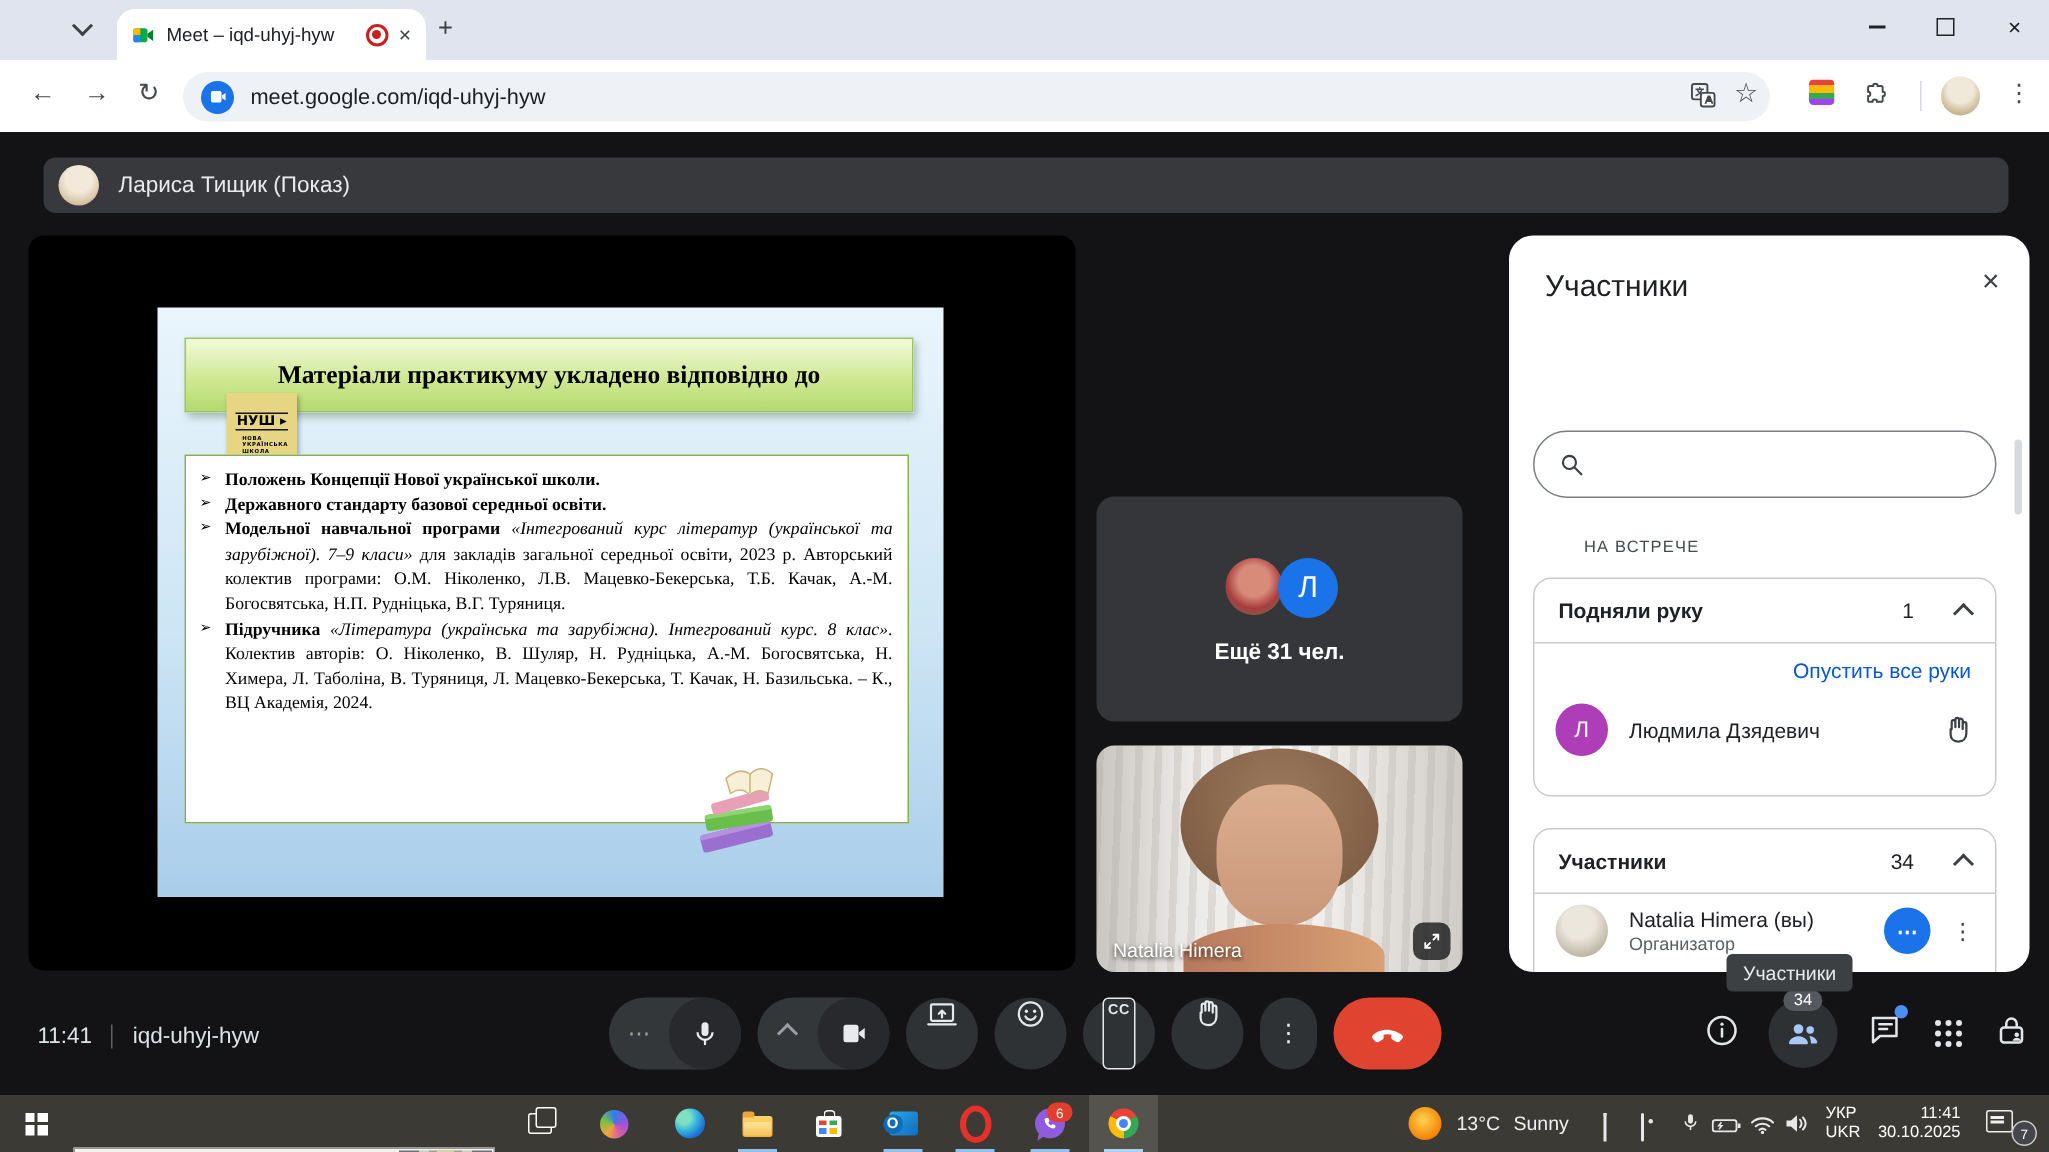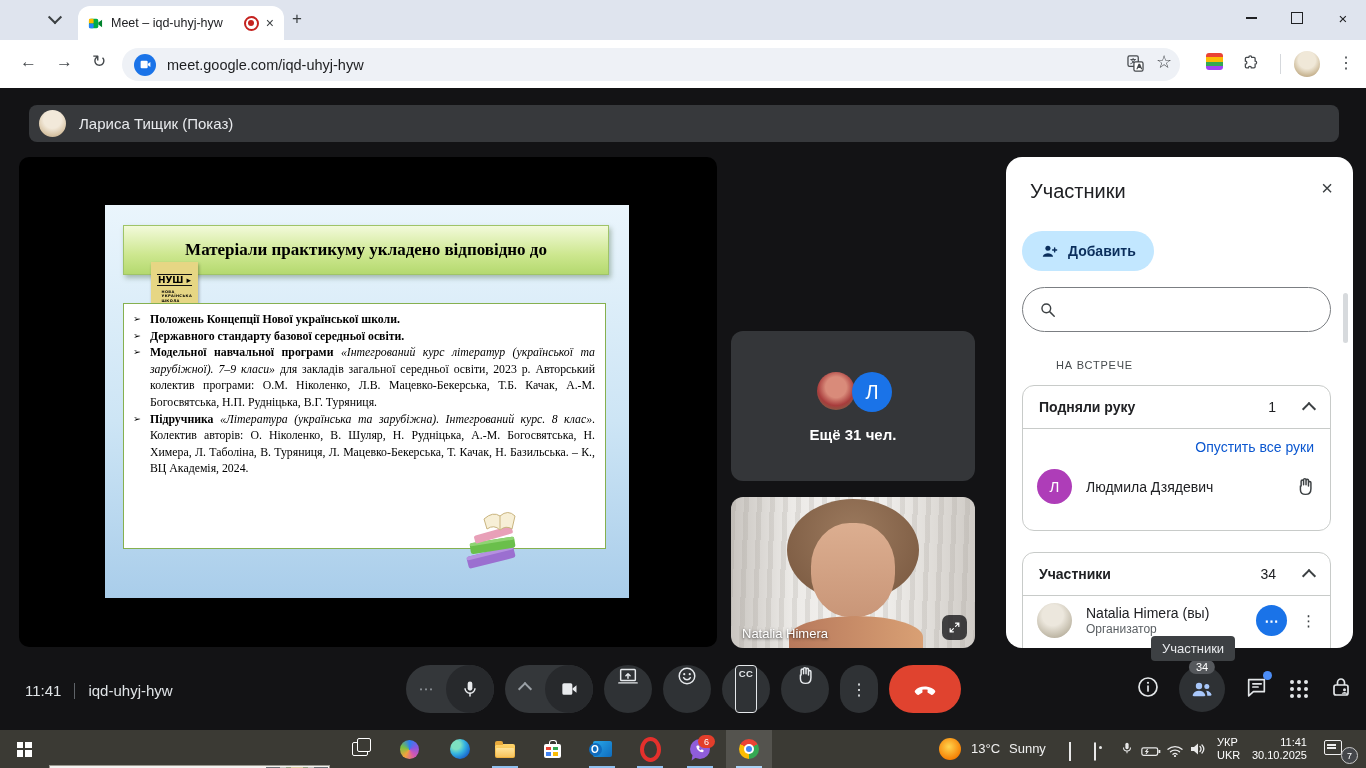"Добавить" div.padd { html: <div> <svg> <circle></circle> <path></path> <path></path> </svg> <span>Добавить</span> </div> -> none }
